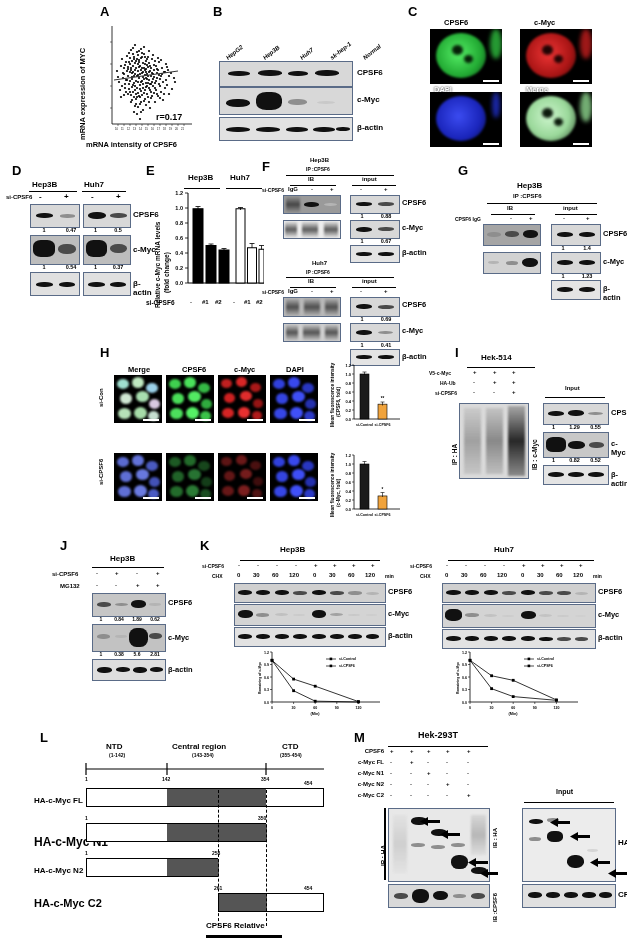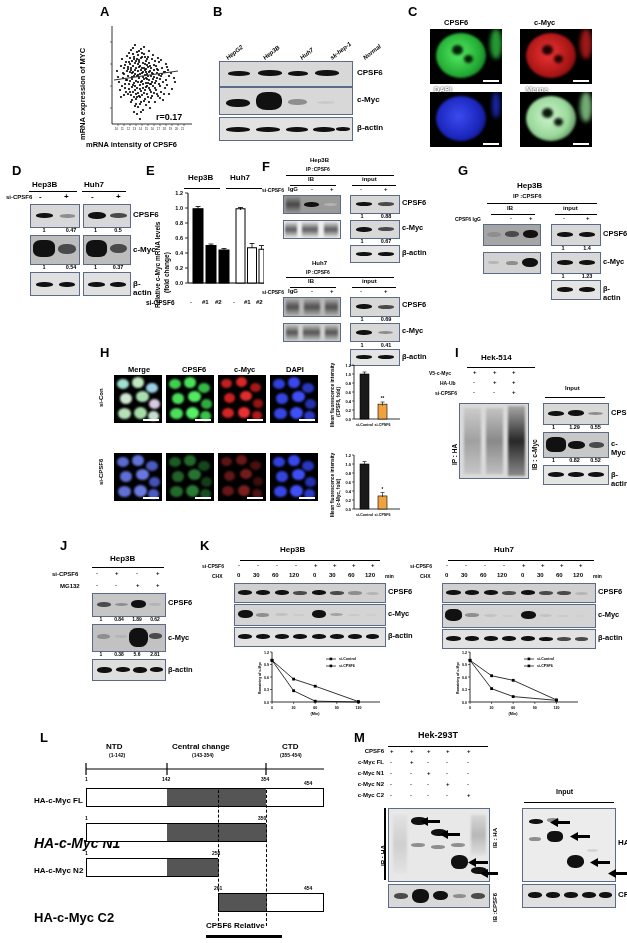"Central change" div.lbl { text: change -> region }
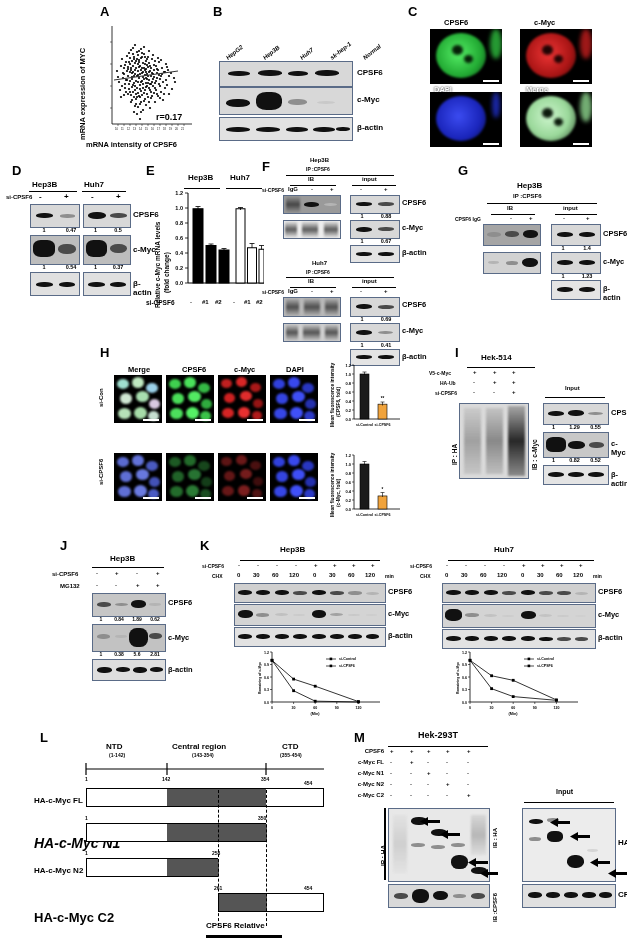"HA-c-Myc N1" div.lbl { font-size: 14px -> 12px; font-style: italic -> none }
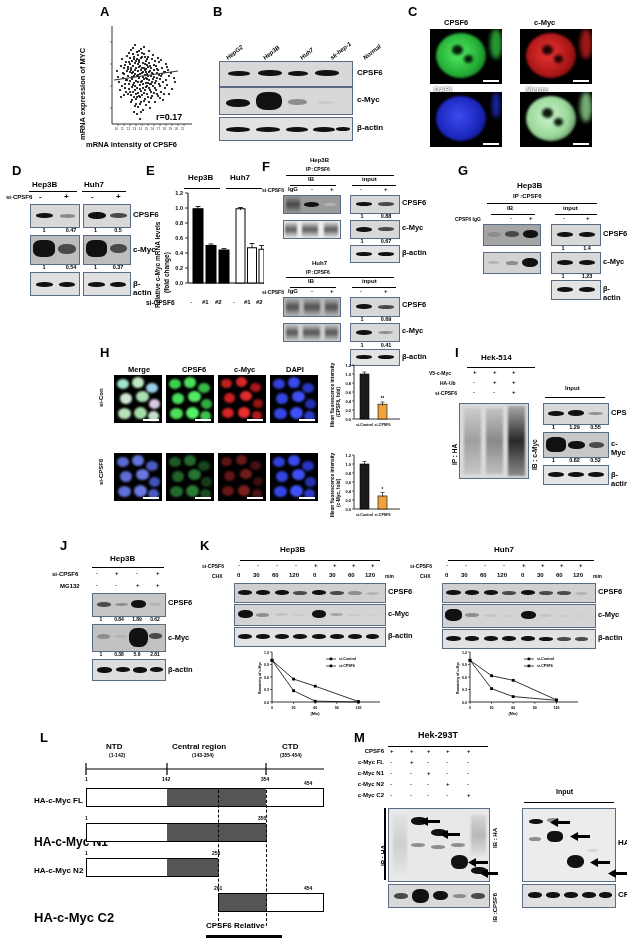"HA-c-Myc C2" div.lbl { font-size: 13px -> 11px; top: 184px -> 171px }
